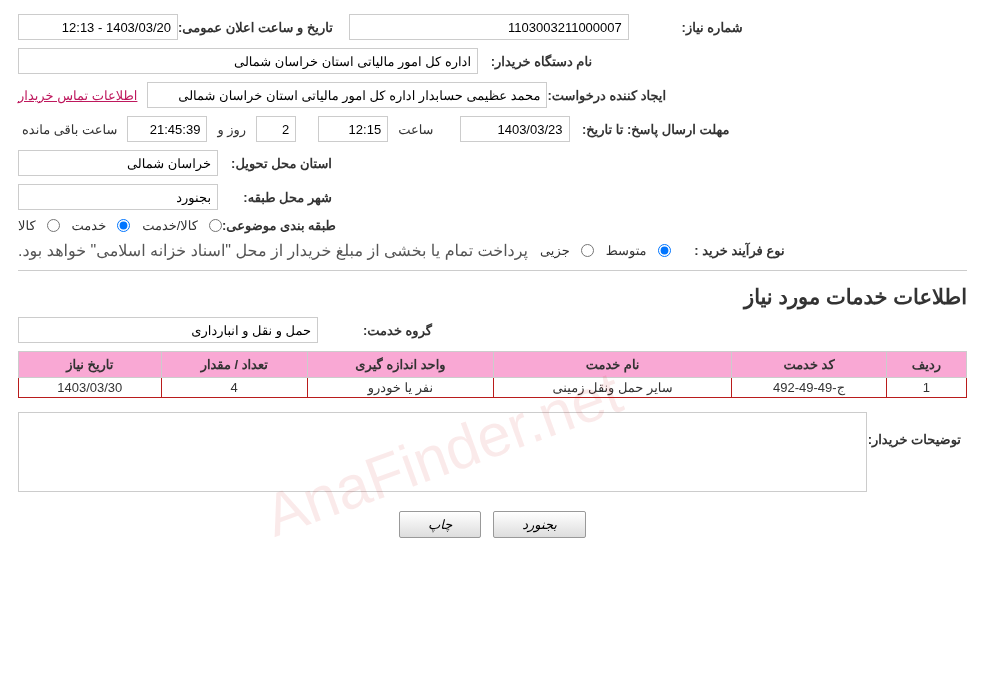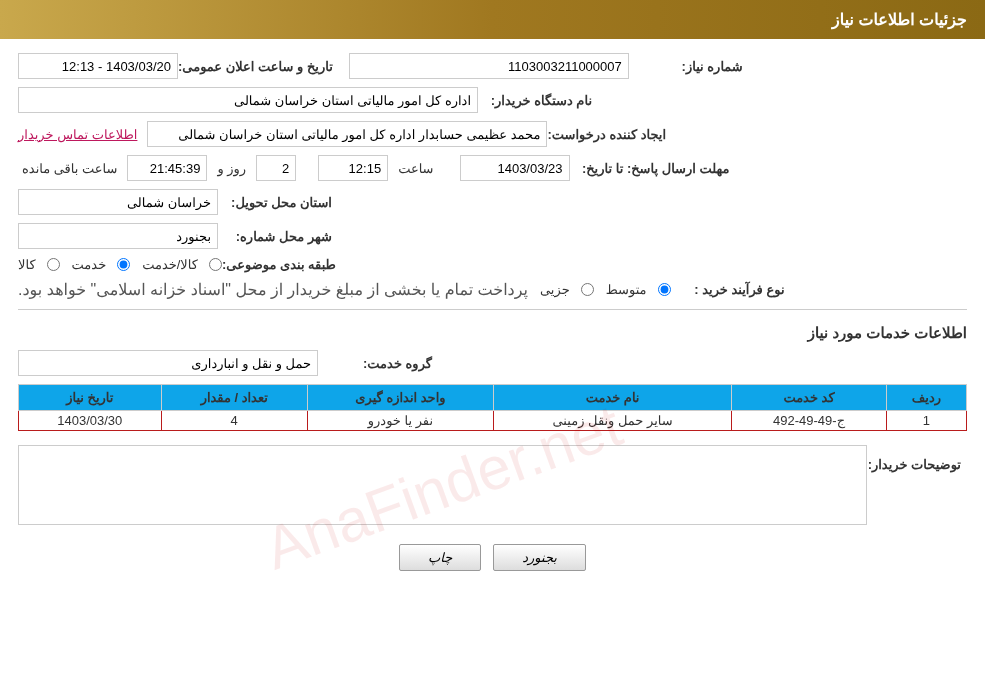"جزئیات اطلاعات نیاز" div.header-bar { html: <div> <span>جزئیات اطلاعات نیاز</span> </div> -> none }
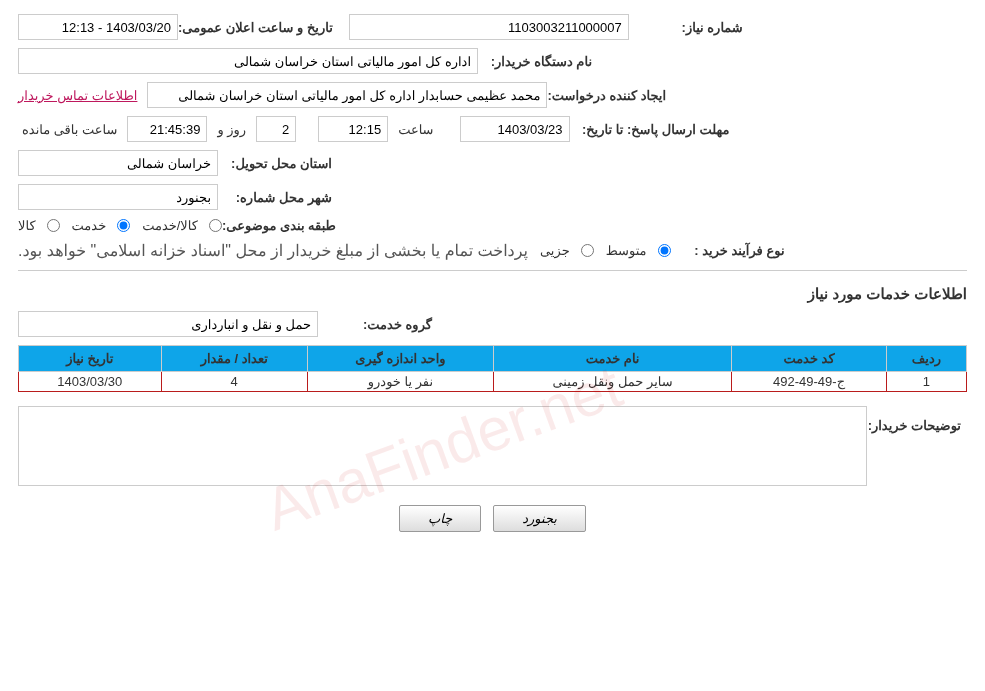"شهر محل شماره:" span.label { text: شماره -> طبقه }
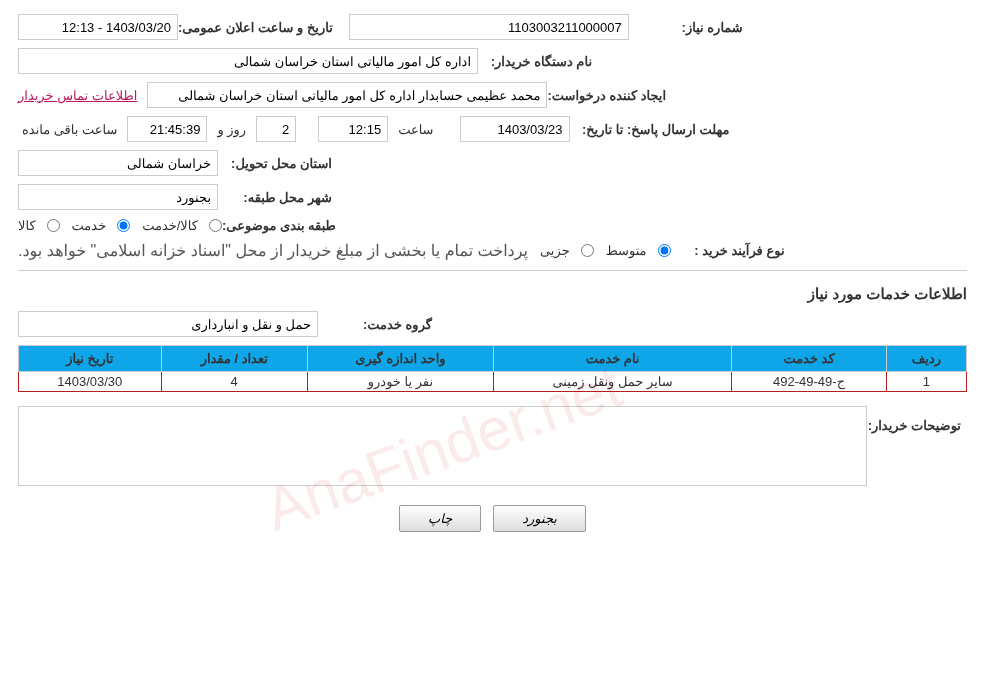"اطلاعات خدمات مورد نیاز" .section-title { font-size: 15px -> 21px }
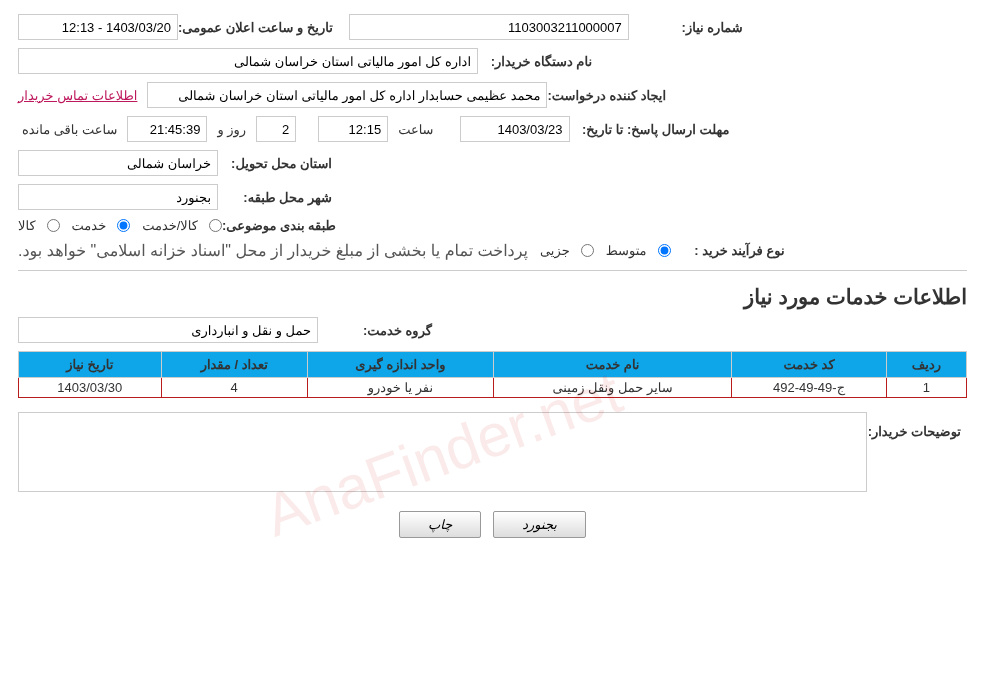"تاریخ نیاز" .data-table th { background: #0ea5e9 -> #f9a8d4 }
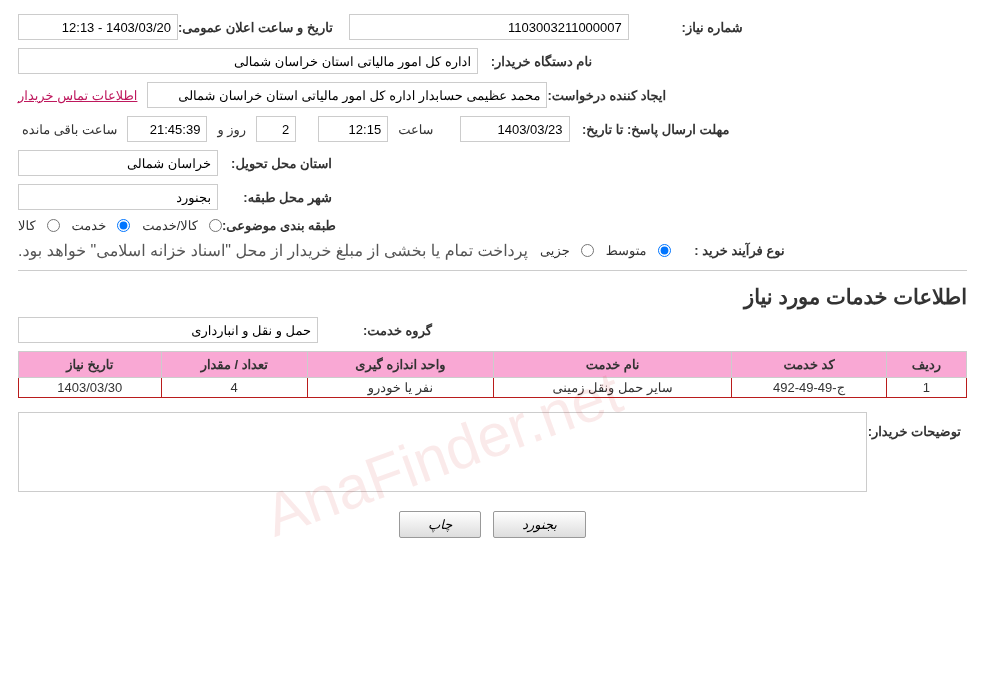"توضیحات خریدار:" span.label { margin-top: 12px -> 20px }
